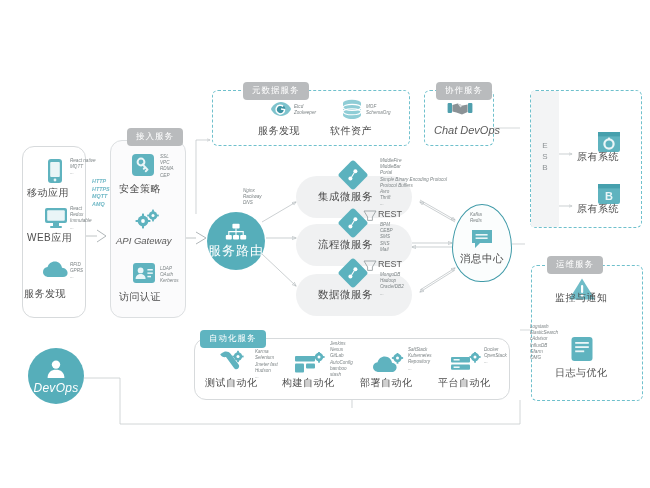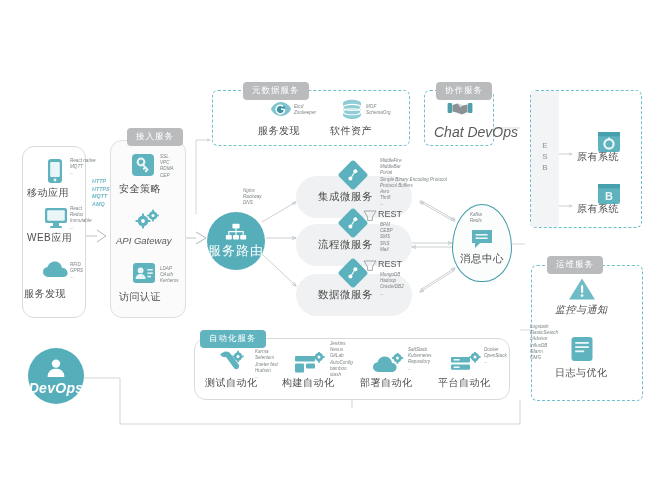"Chat DevOps" div.en-label { font-size: 14px -> 11px }
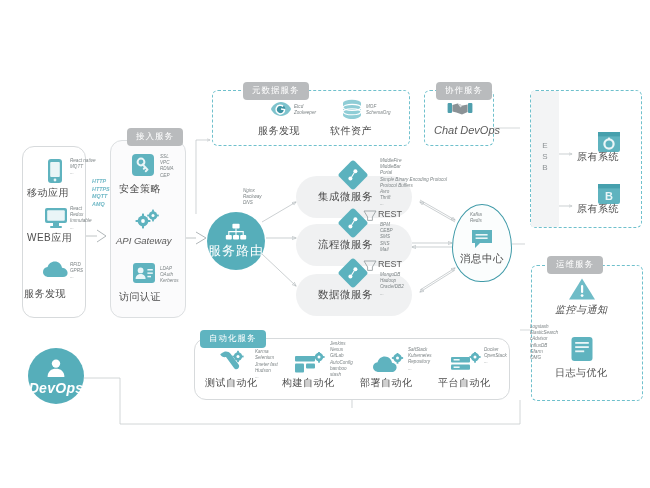"监控与通知" div.node-label { font-style: italic -> none; top: 303px -> 291px }
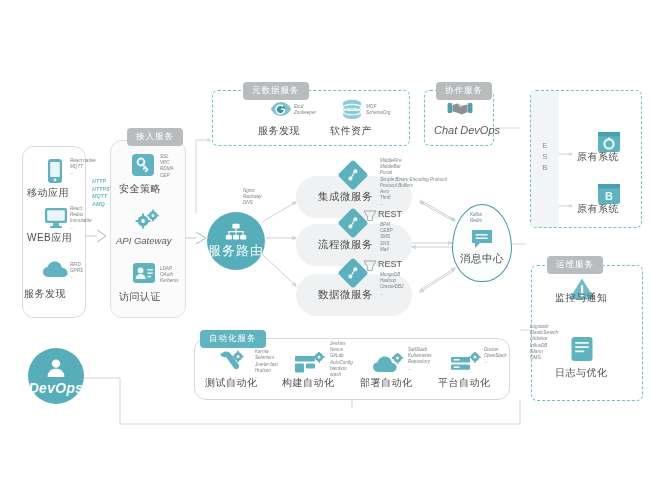"DevOps" .circle-node .t.en { font-size: 14px -> 12px; font-weight: bold -> none }
